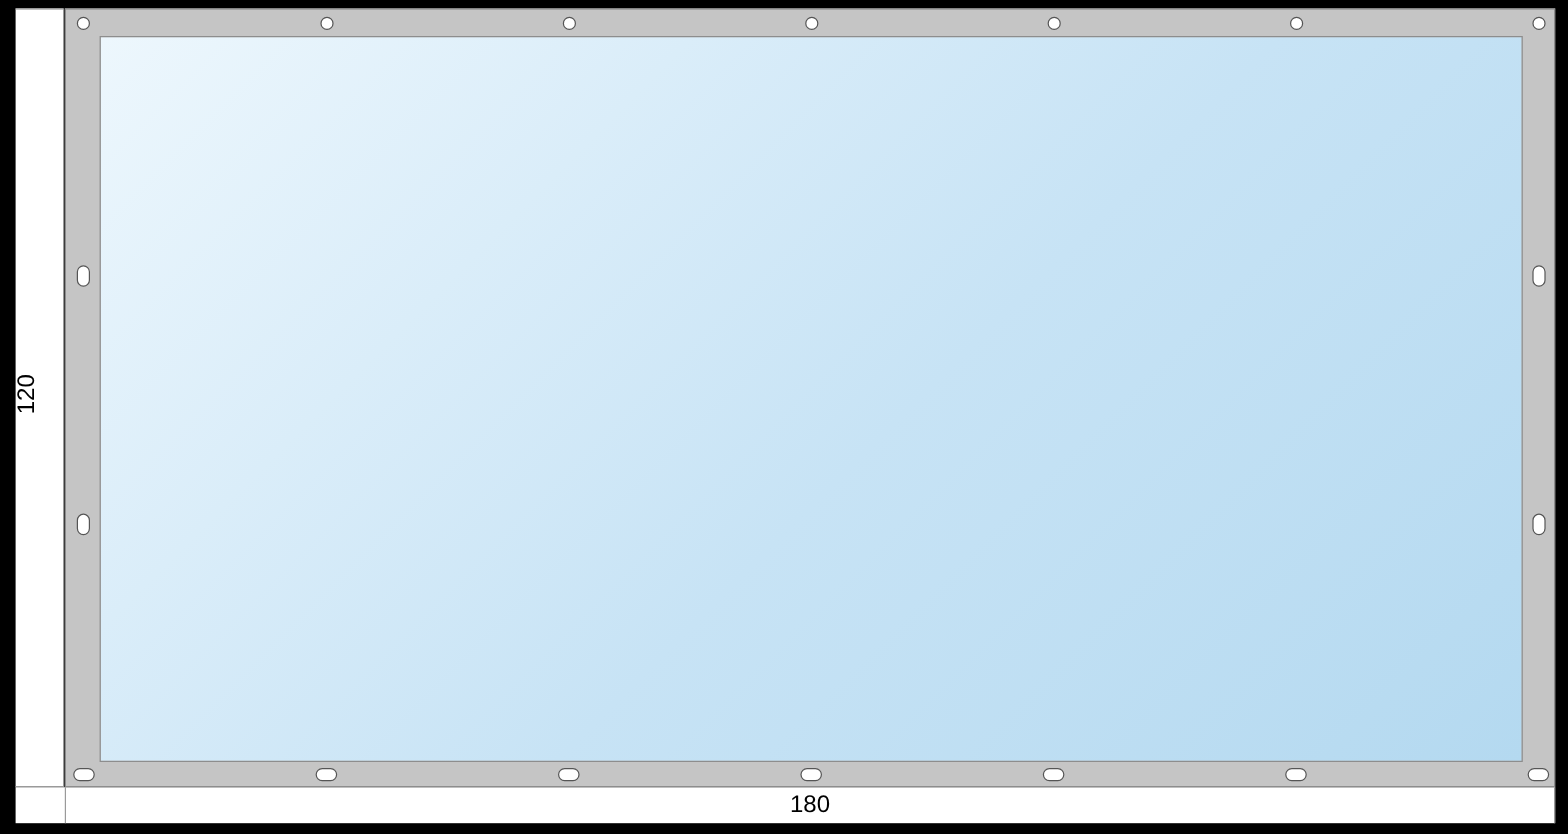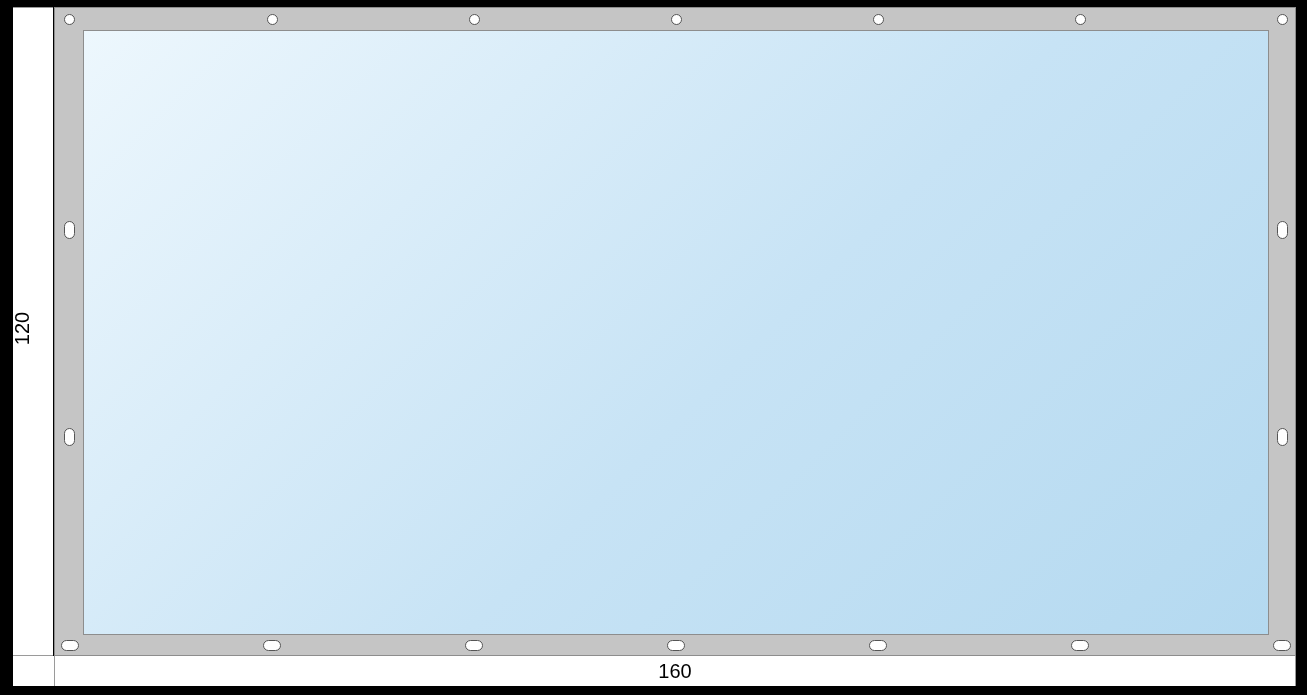"160" span { text: 160 -> 180 }
